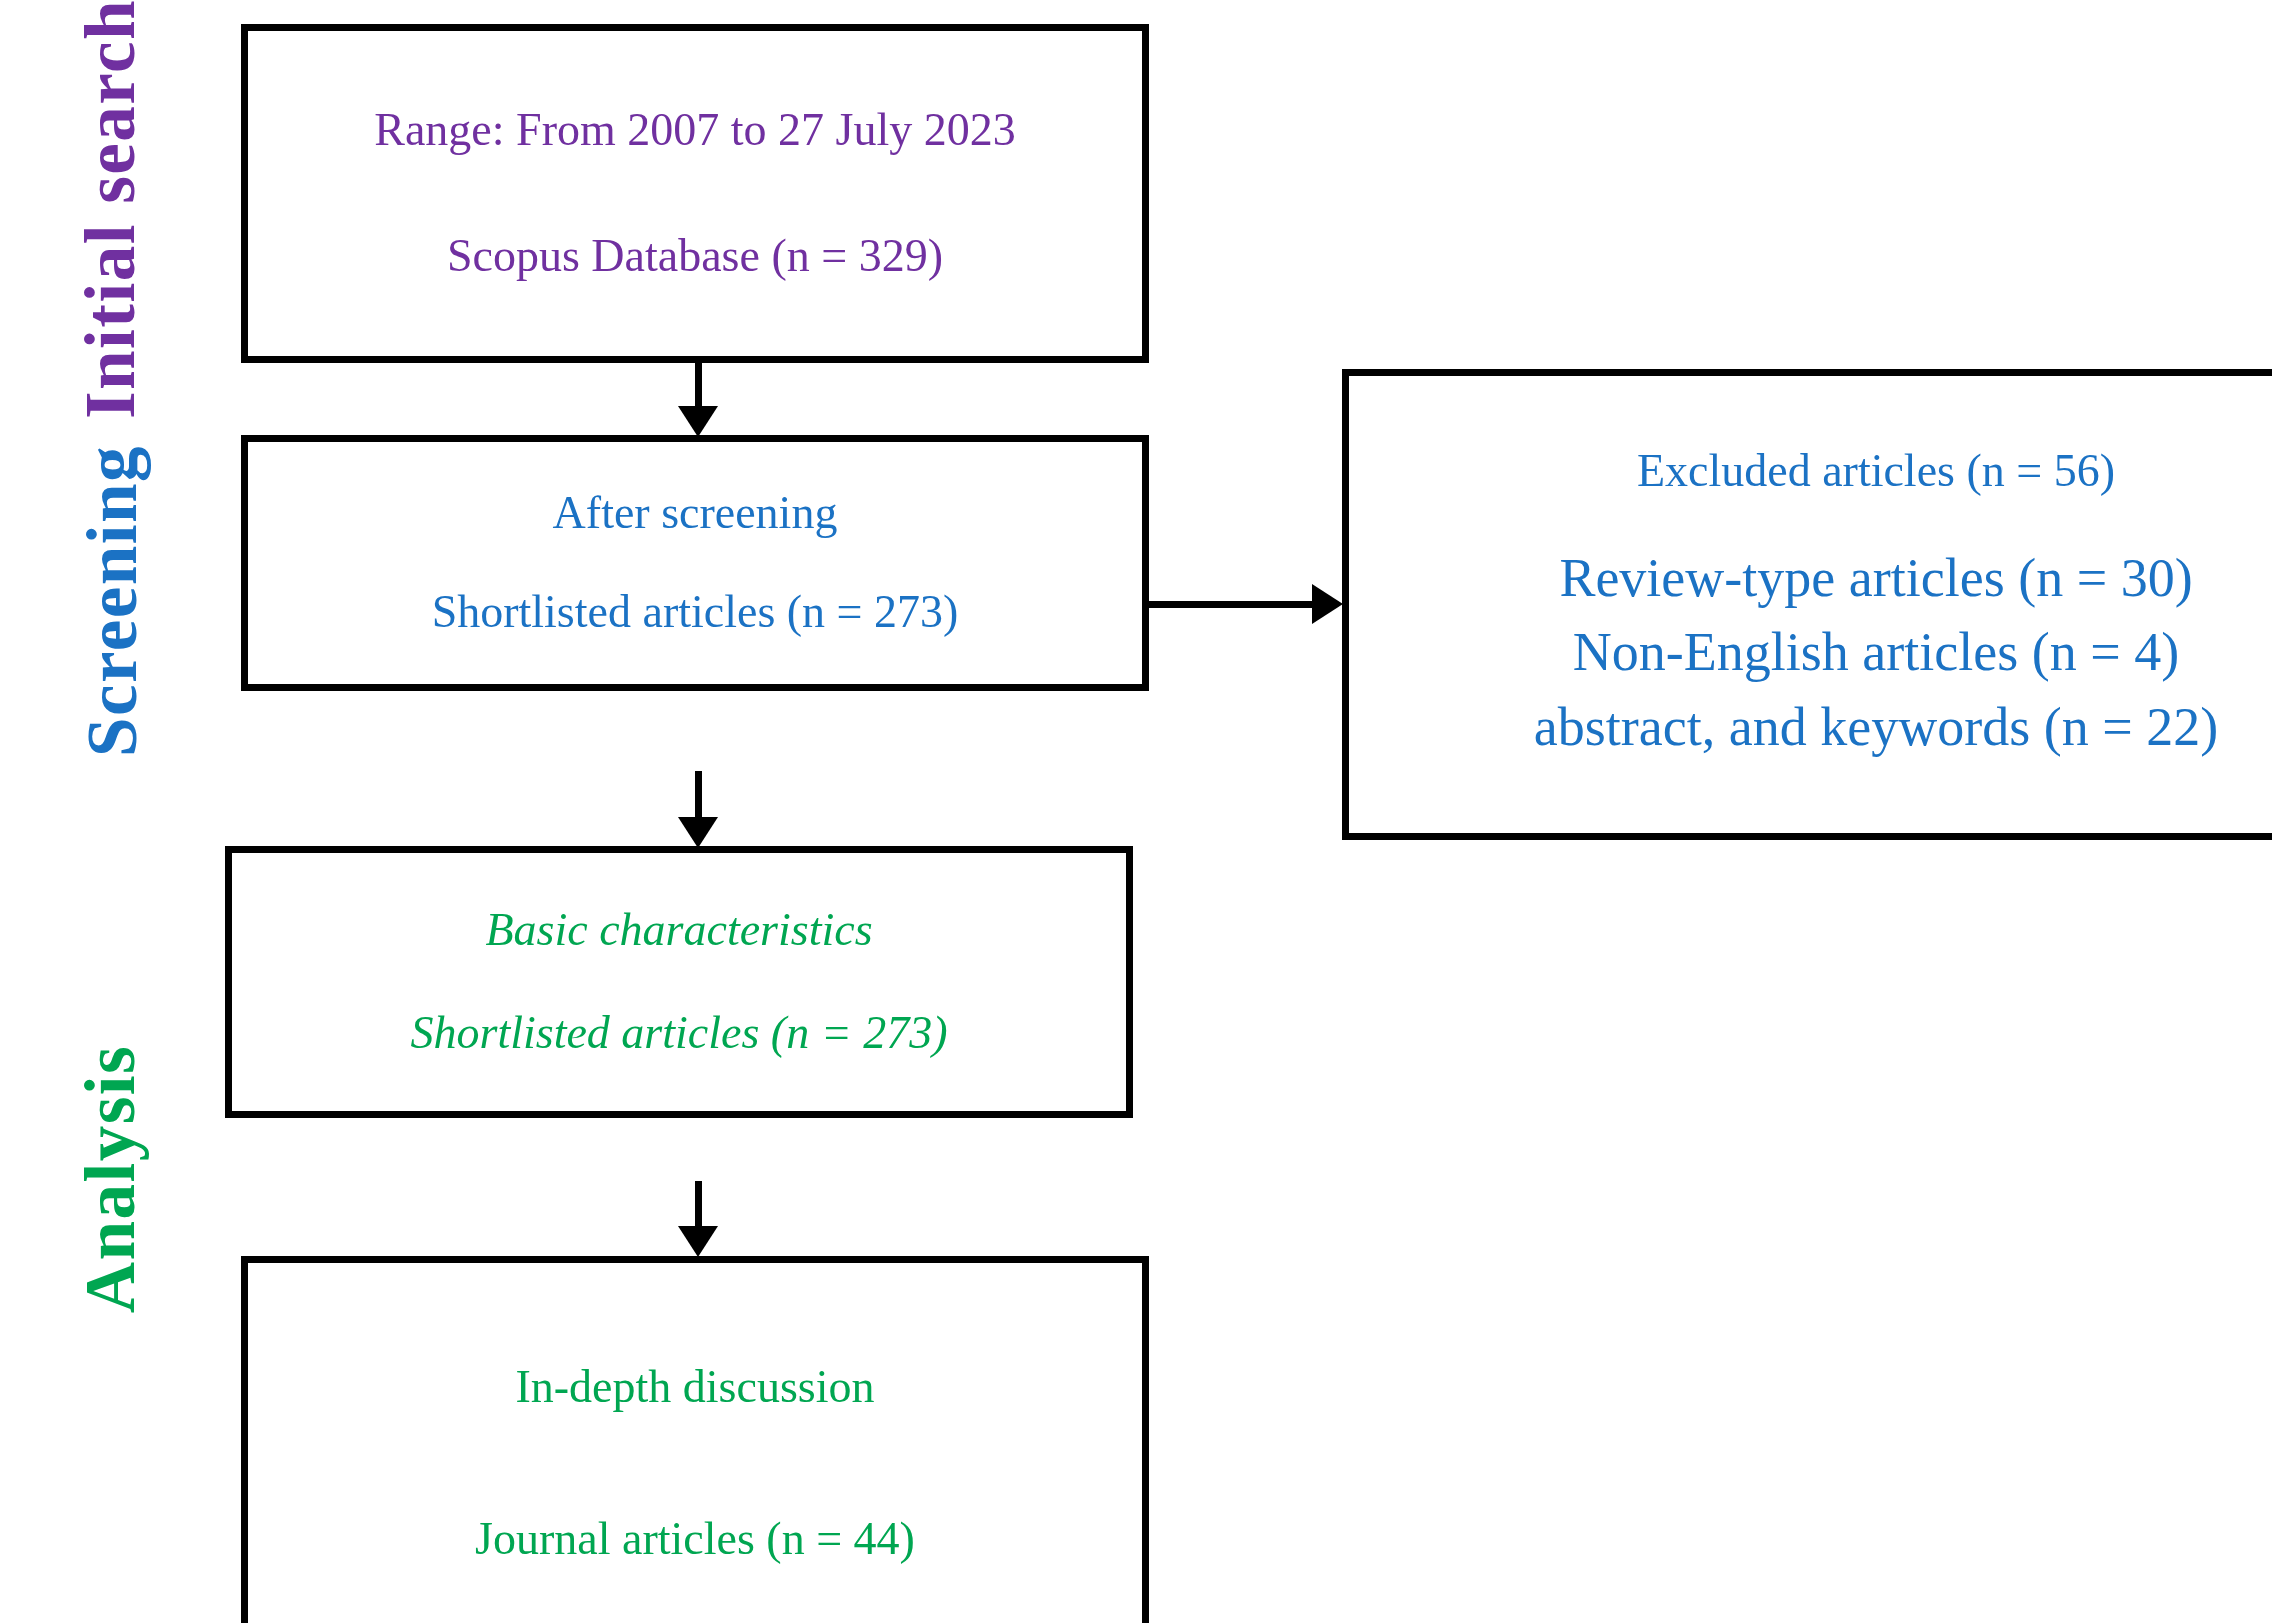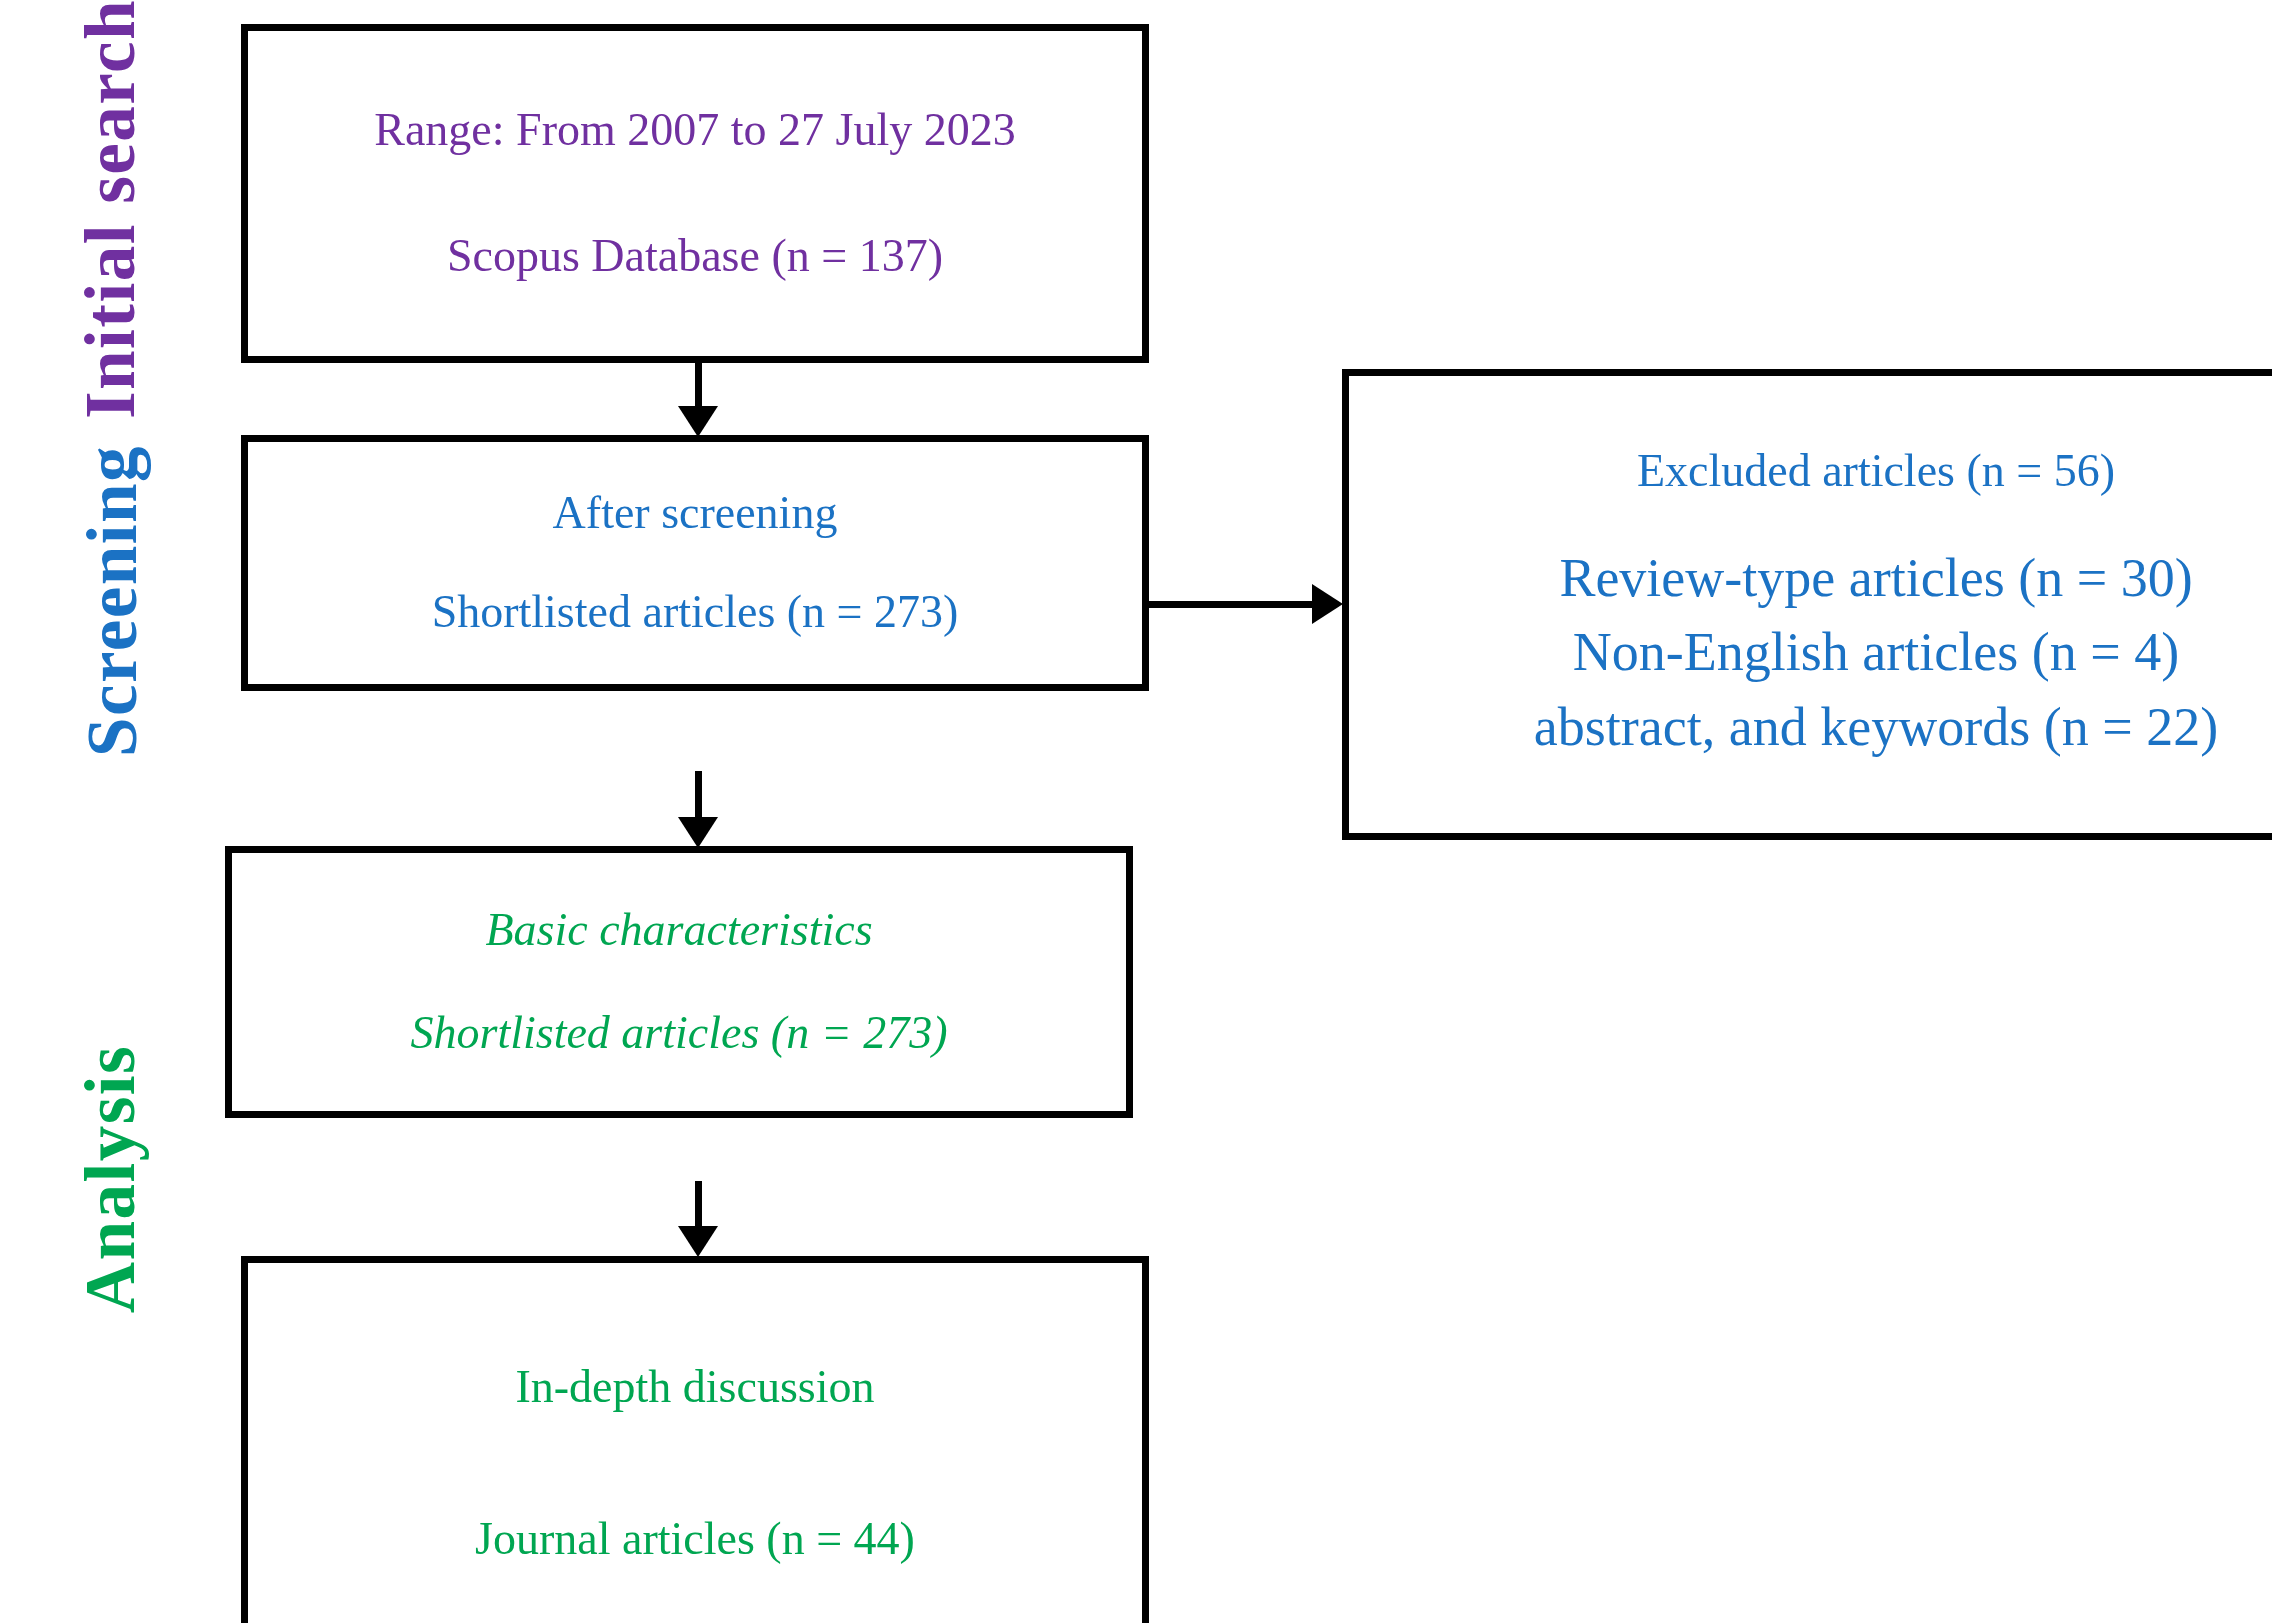"Scopus Database (n = 137)" div.line { text: 137 -> 329 }
